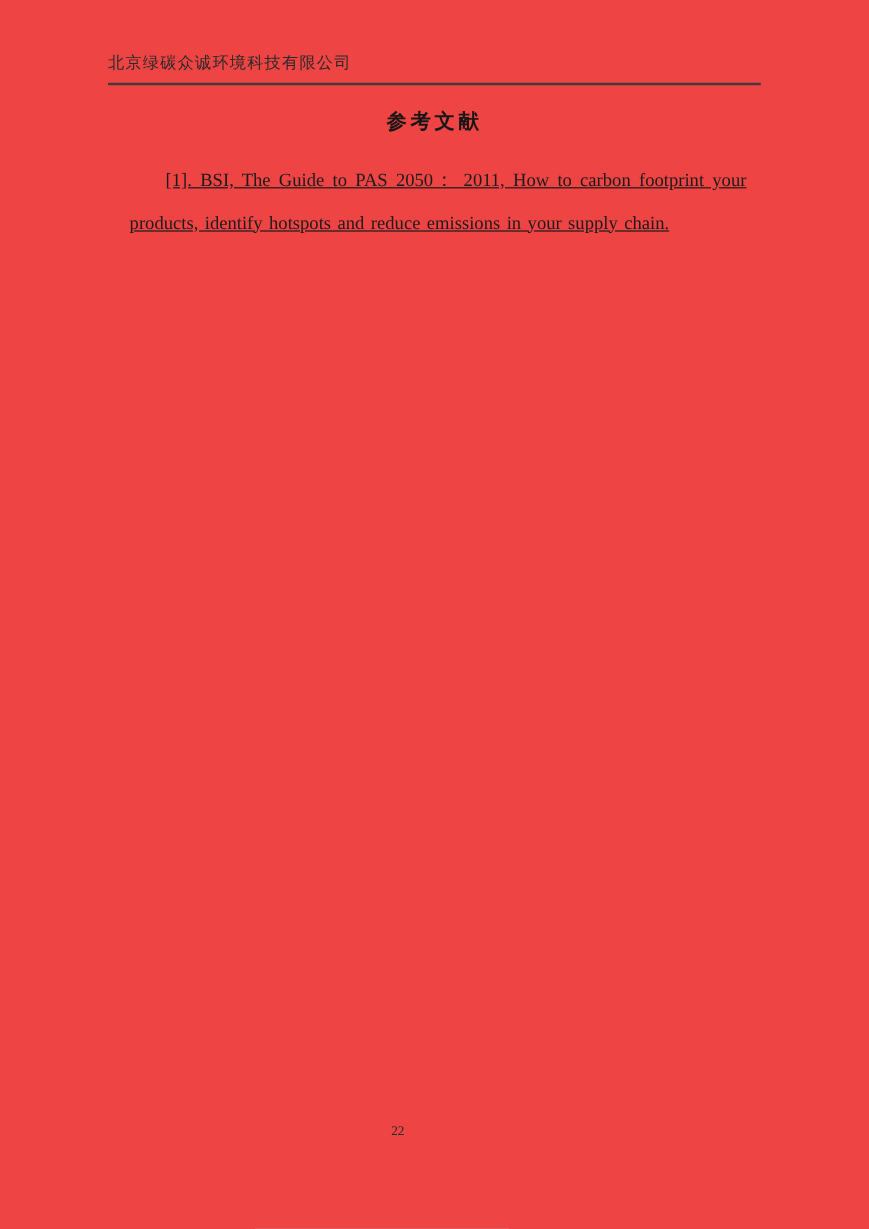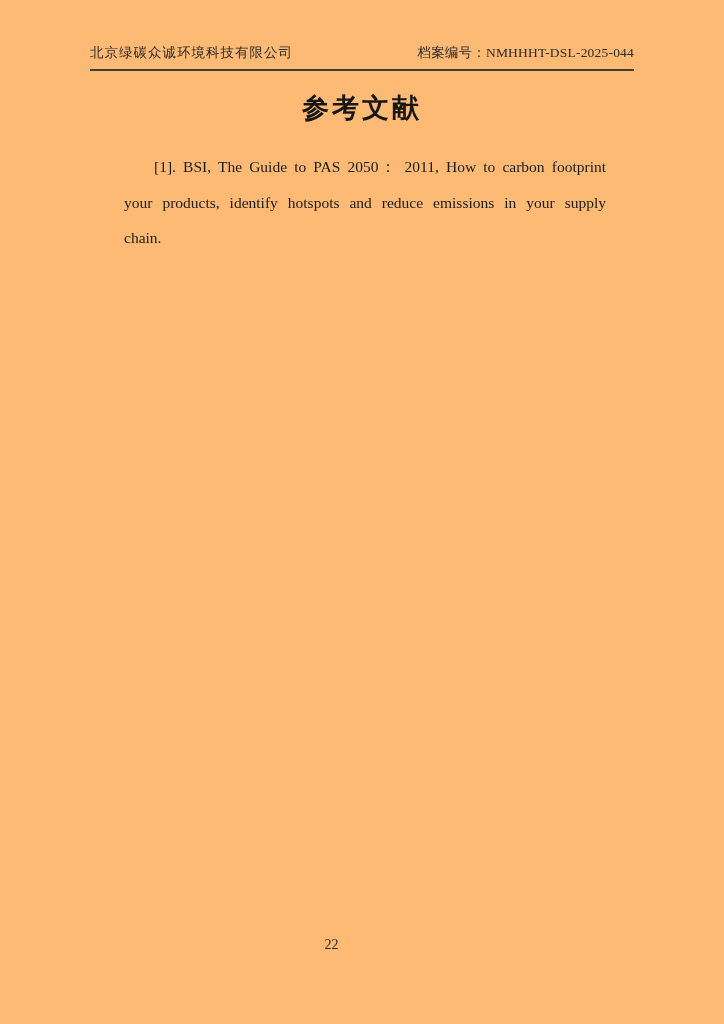"北京绿碳众诚环境科技有限公司" .page { background: #fdba74 -> #ef4444 }
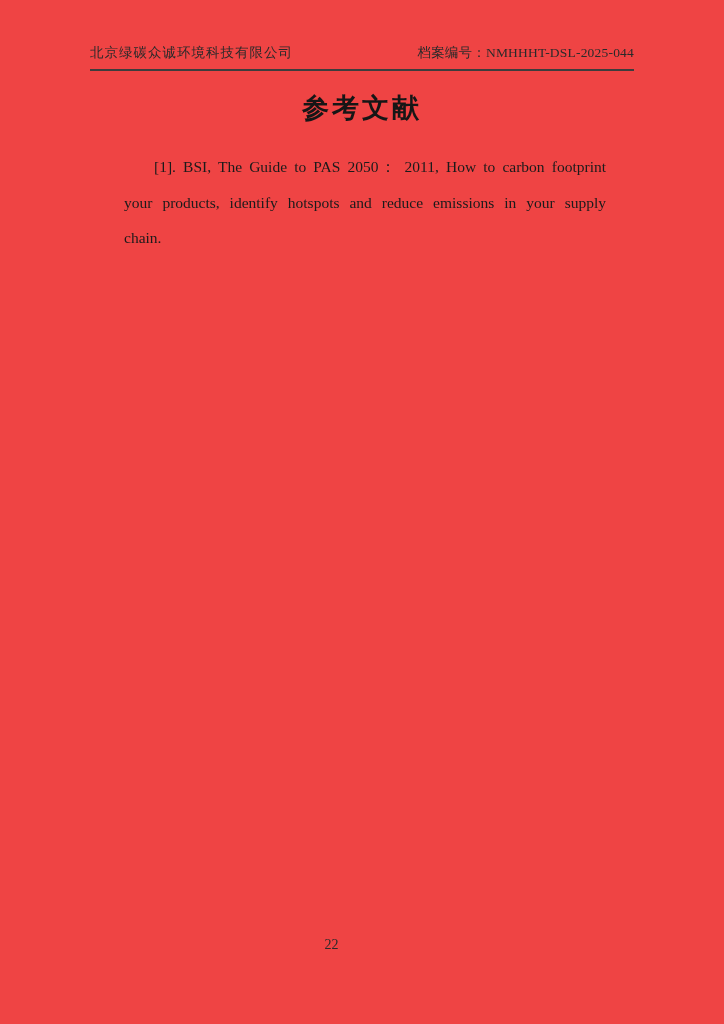"档案编号：NMHHHT-DSL-2025-044" span.docno { html: <span><span>档案编号：</span><span>NMHHHT-DSL-2025-044</span></span> -> none }
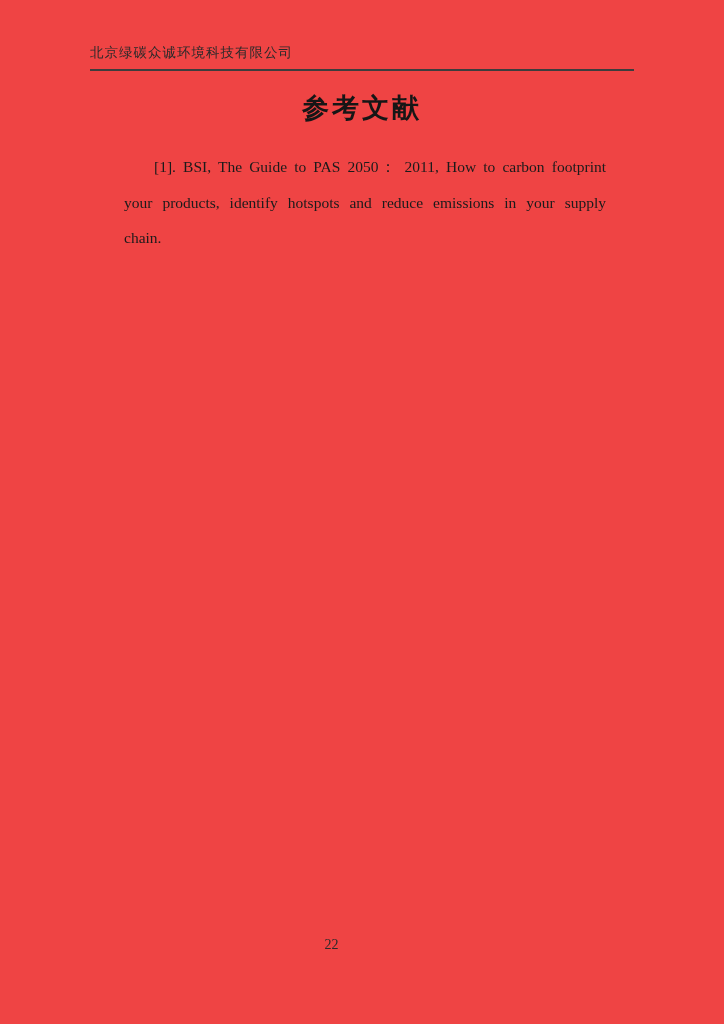"参考文献" .title { font-size: 27px -> 17px }
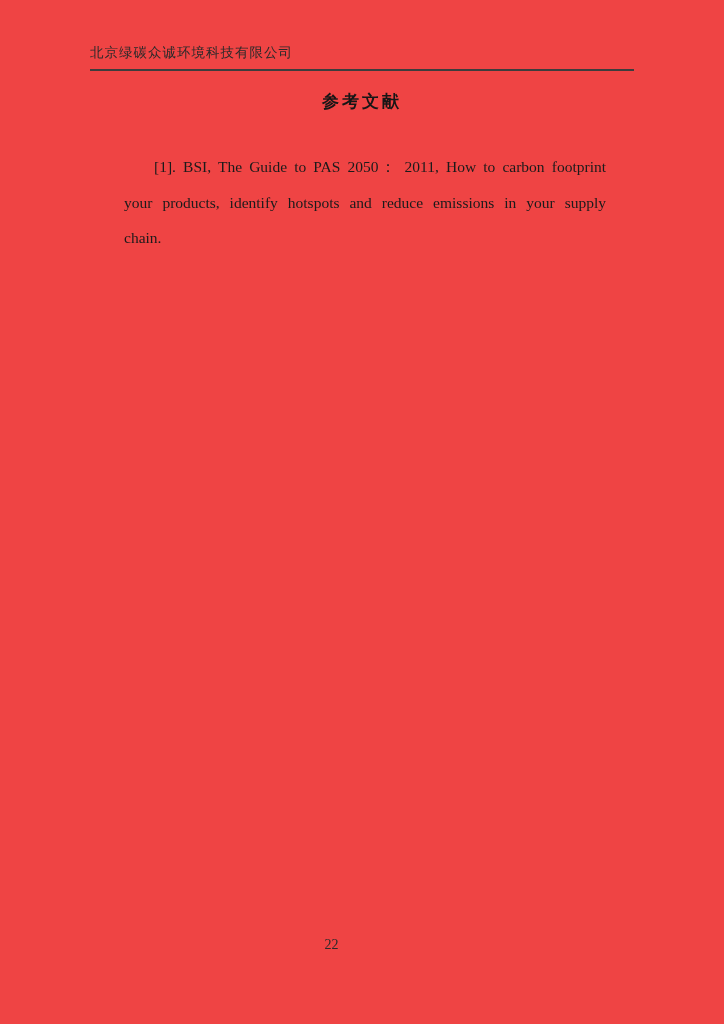"[1]. BSI, The Guide to" .content p { margin: 16px -> 0; text-decoration: none -> underline }
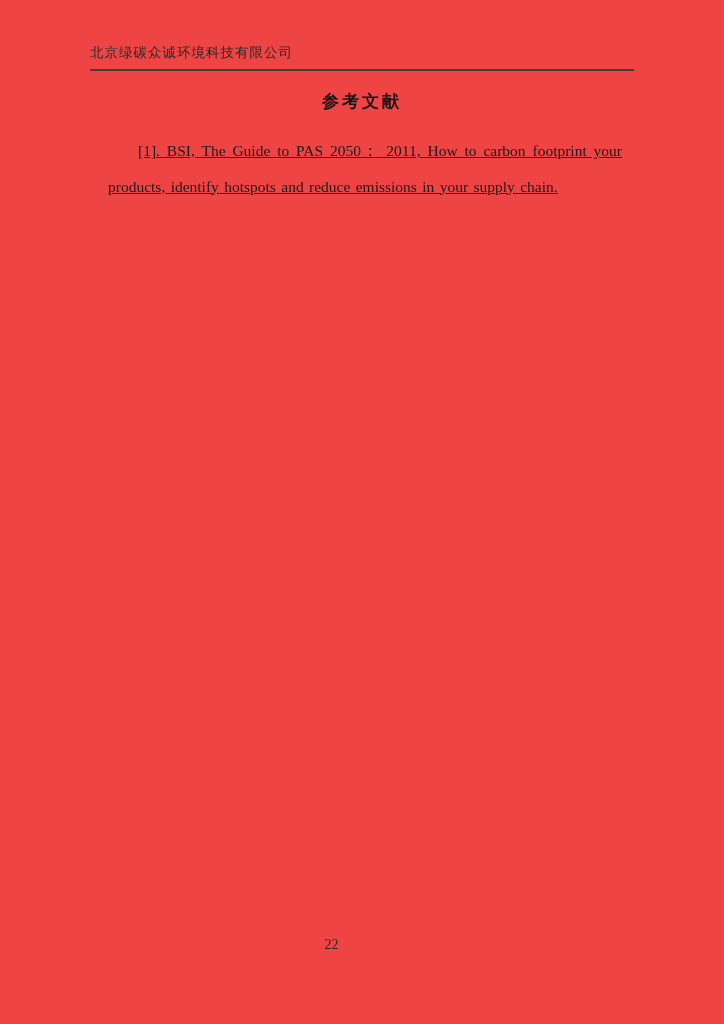"22" .footer { font-size: 14px -> 11px }
